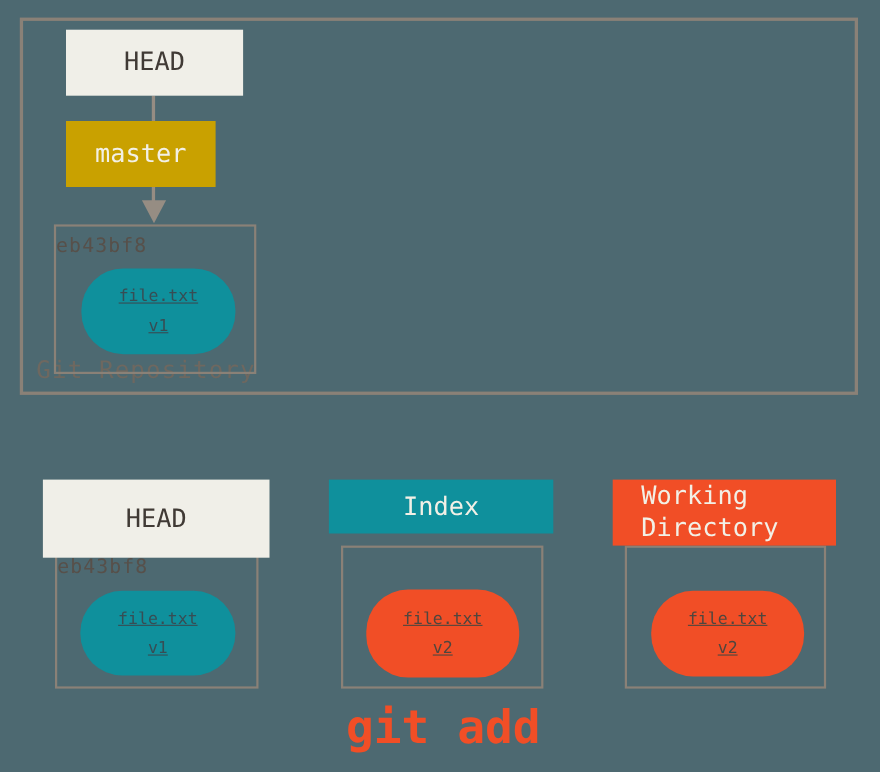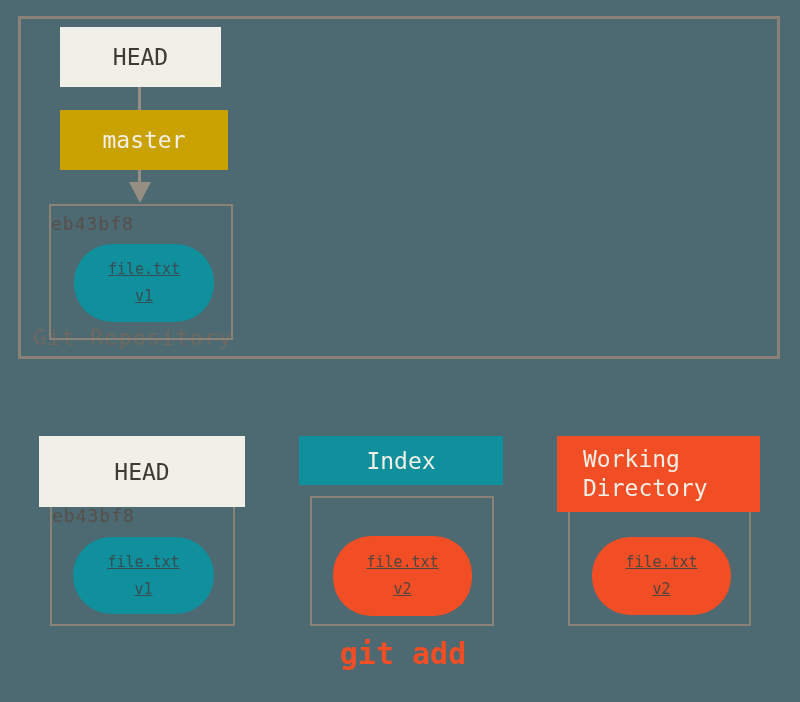"master" .master { width: 168px -> 136px }
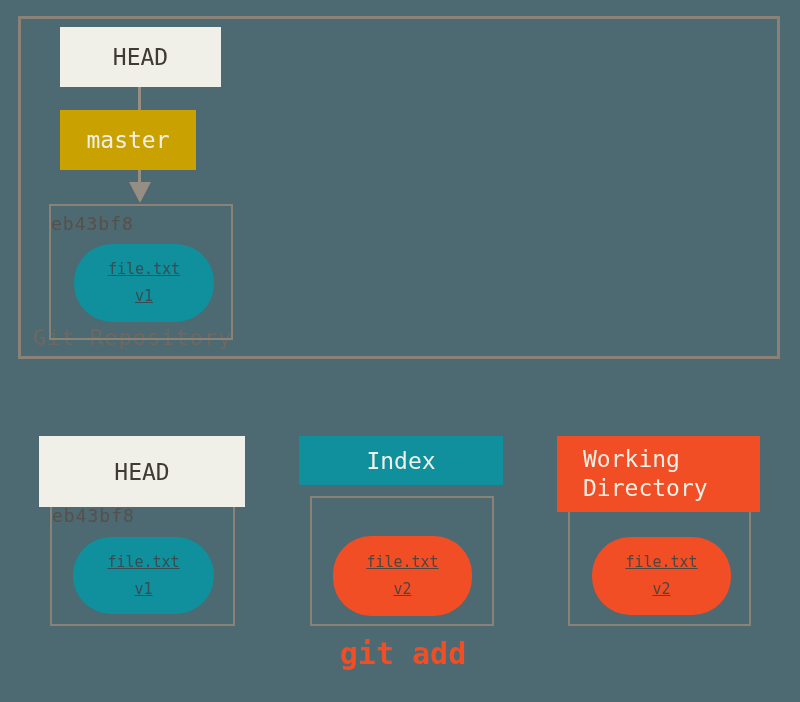"Working Directory" .col-wd-header { height: 76px -> 60px }
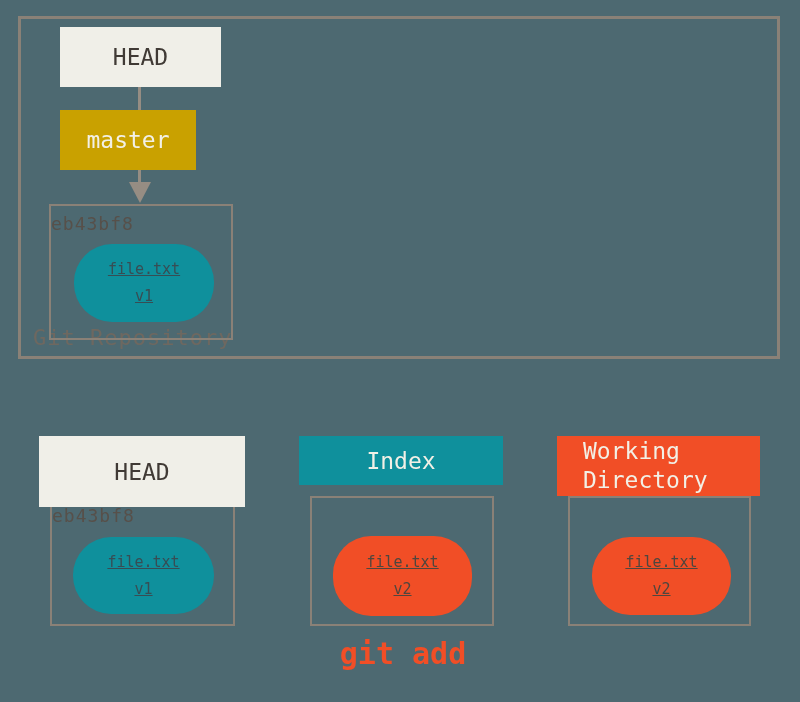"git add" .git-add { font-size: 30px -> 42px }
